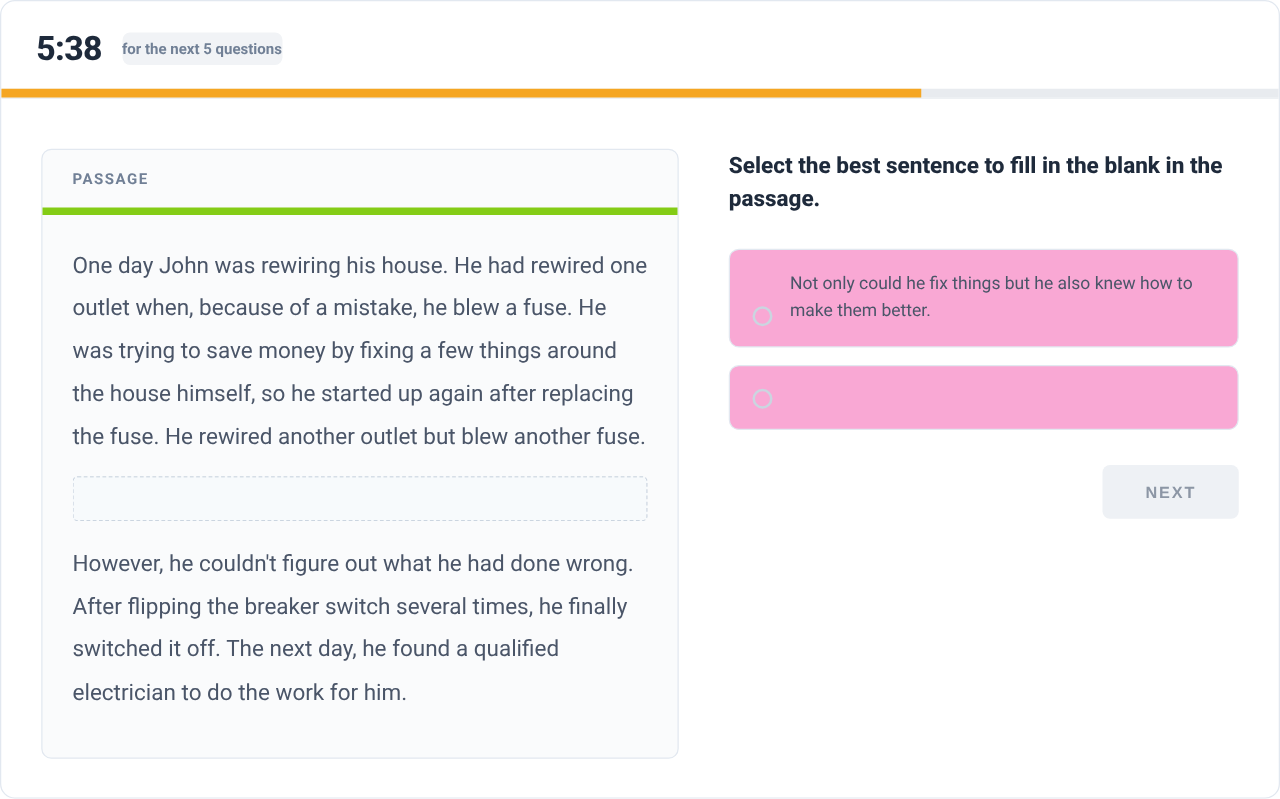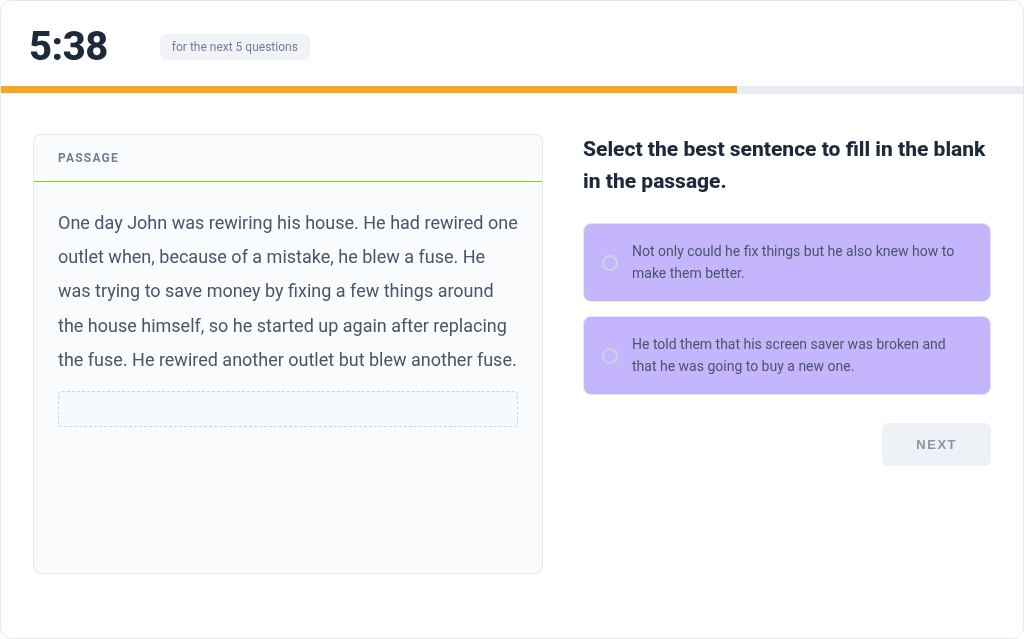"5:38" .timer { font-size: 40px -> 27px }
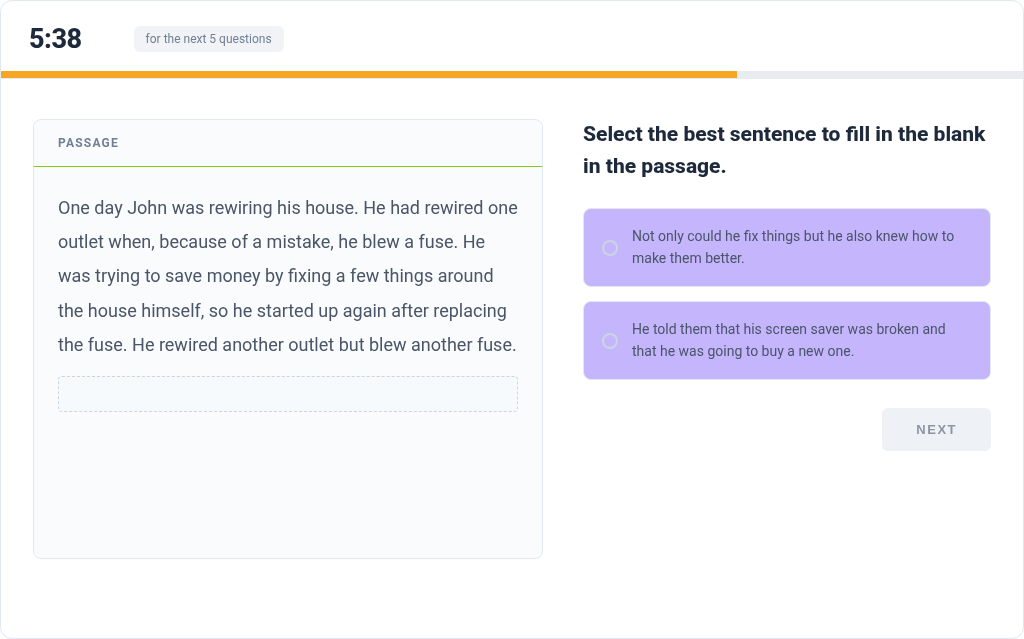"for the next 5 questions" .timer-note { font-weight: 400 -> 700; margin-left: 36px -> none; padding: 6px 12px -> 6px 0 }
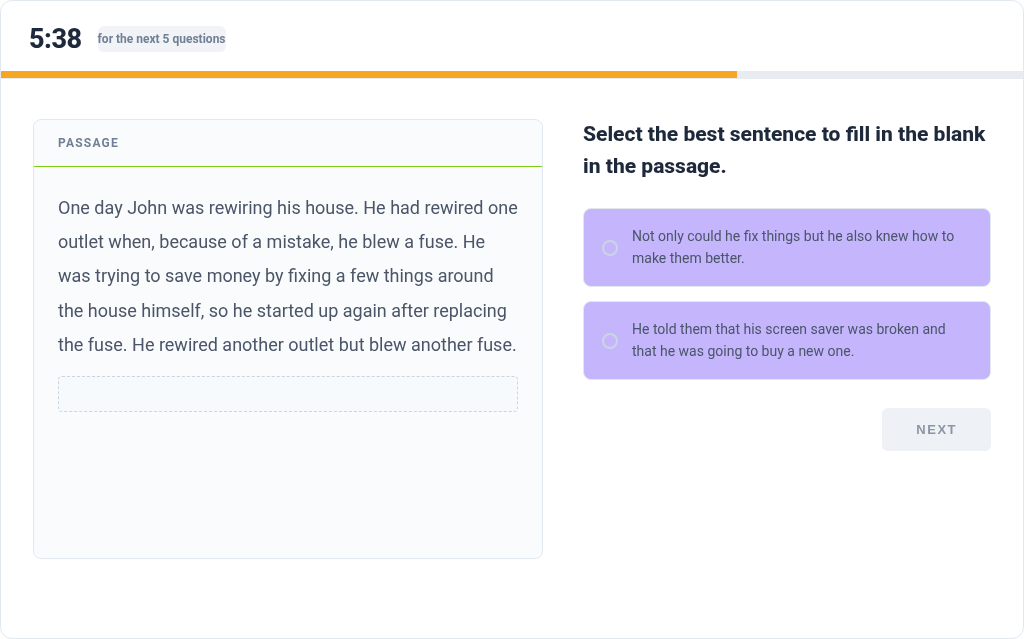"PASSAGE" .passage-header { border-bottom: 1px solid #84cc16 -> 6px solid #84cc16 }
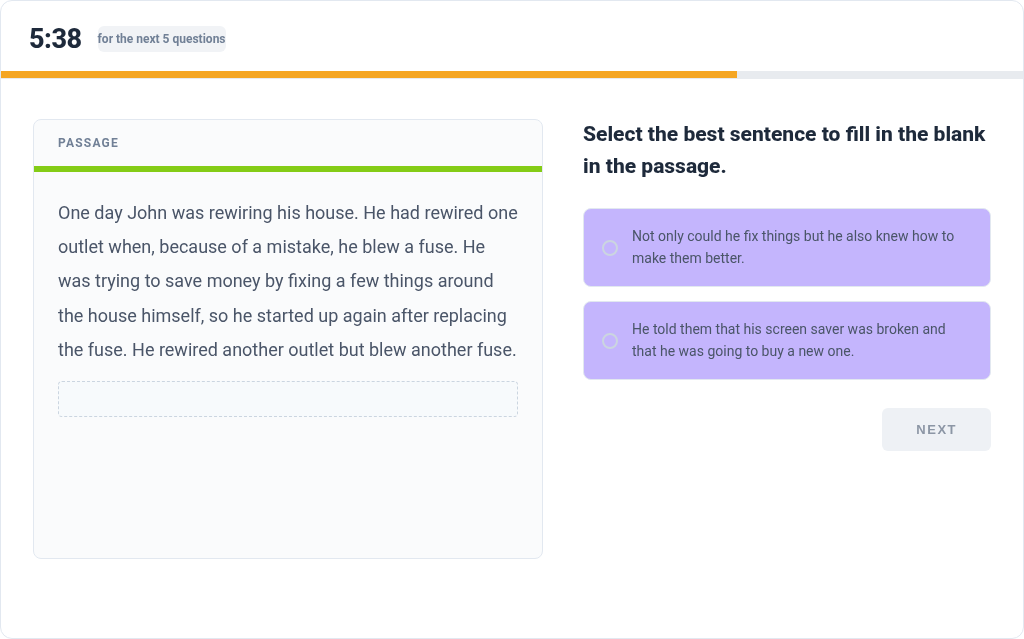"Select the best sentence to" .prompt { font-size: 21px -> 18px }
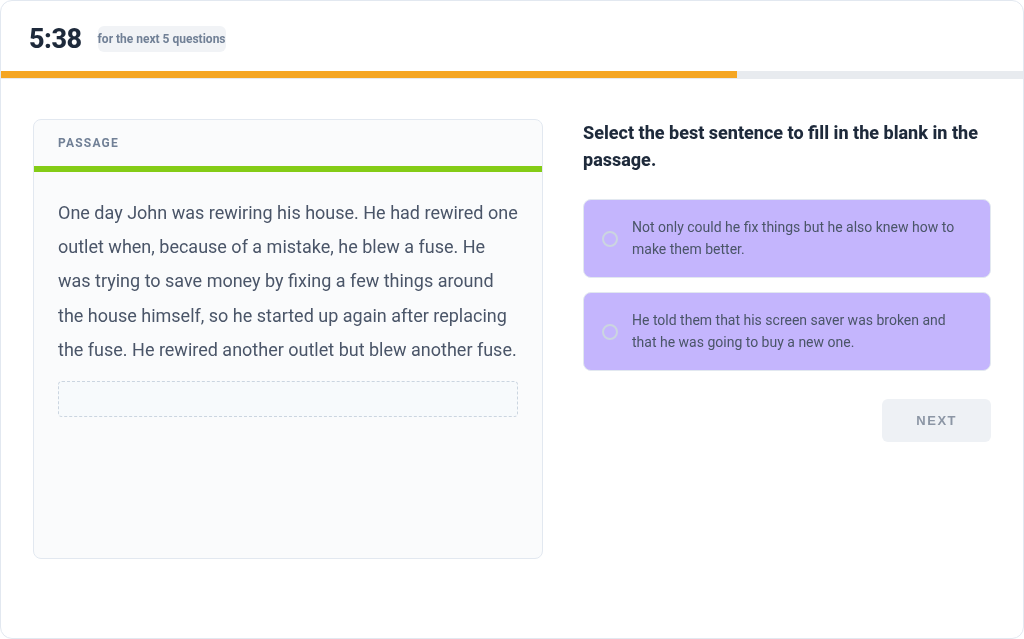"Not only could he fix" .option { align-items: center -> flex-end; background: #c4b5fd -> #f9a8d4 }
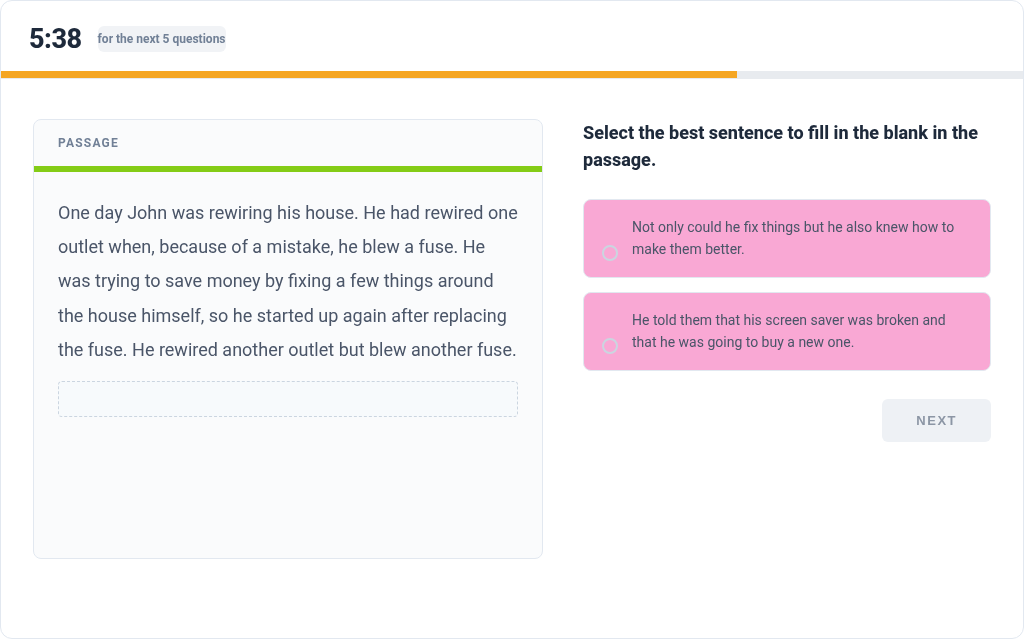"He told them that his" span { html: <span>He told them that his screen saver was broken and that he was going to buy a new one.</span> -> none }
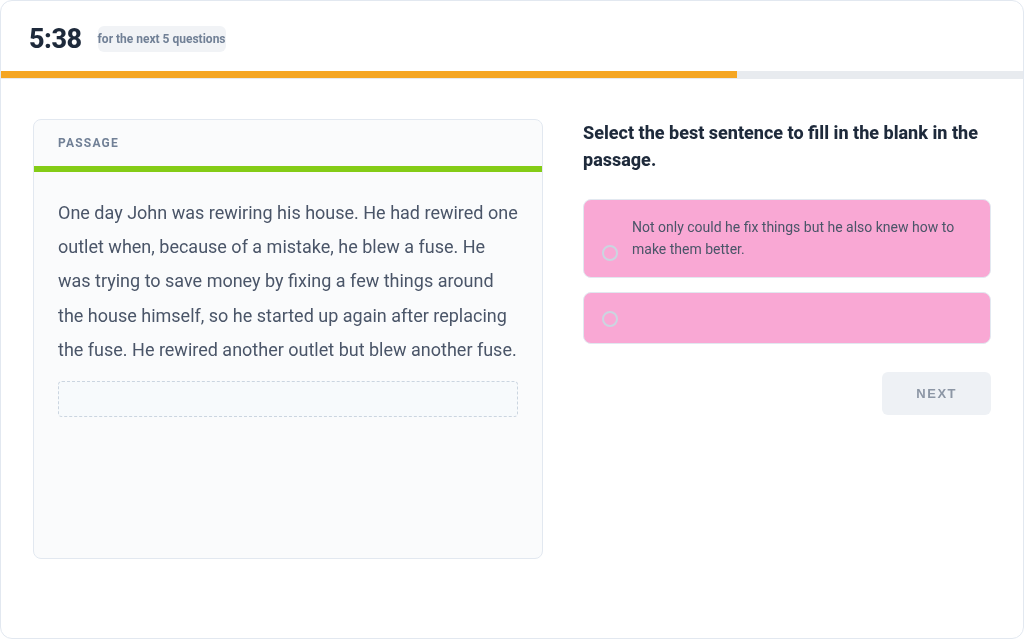"However, he couldn't figure out" p { html: none -> <p>However, he couldn't figure out what he had done wrong. After flipping the breaker switch several times, he finally switched it off. The next day, he found a qualified electrician to do the work for him.</p> }
